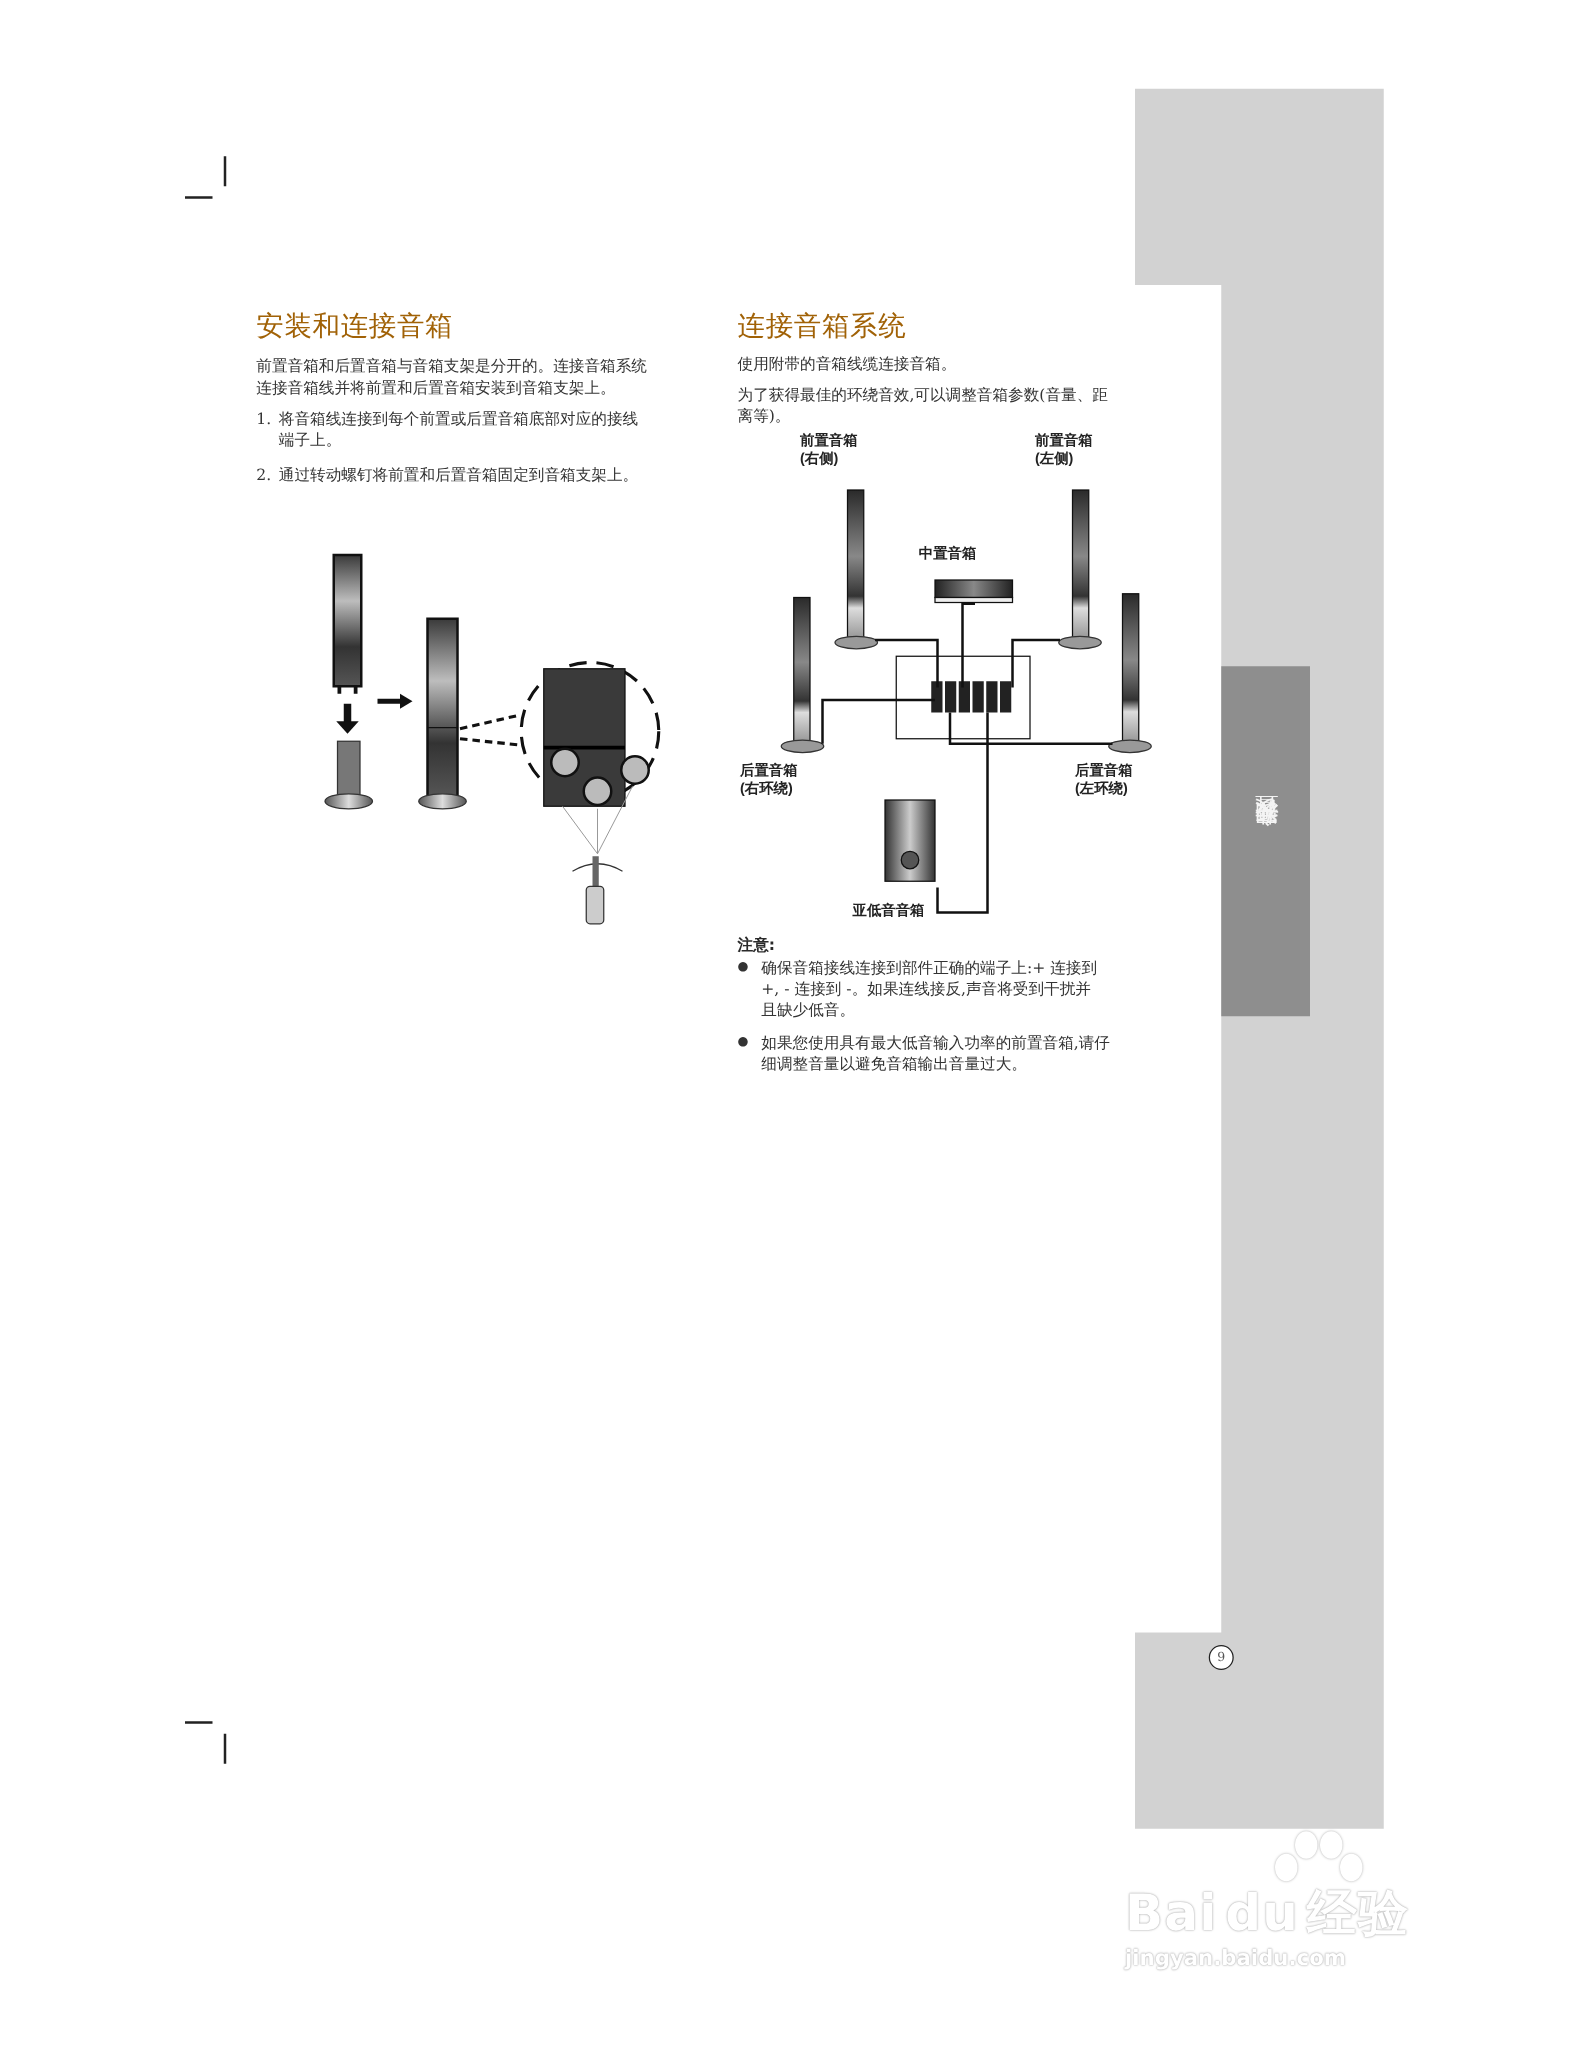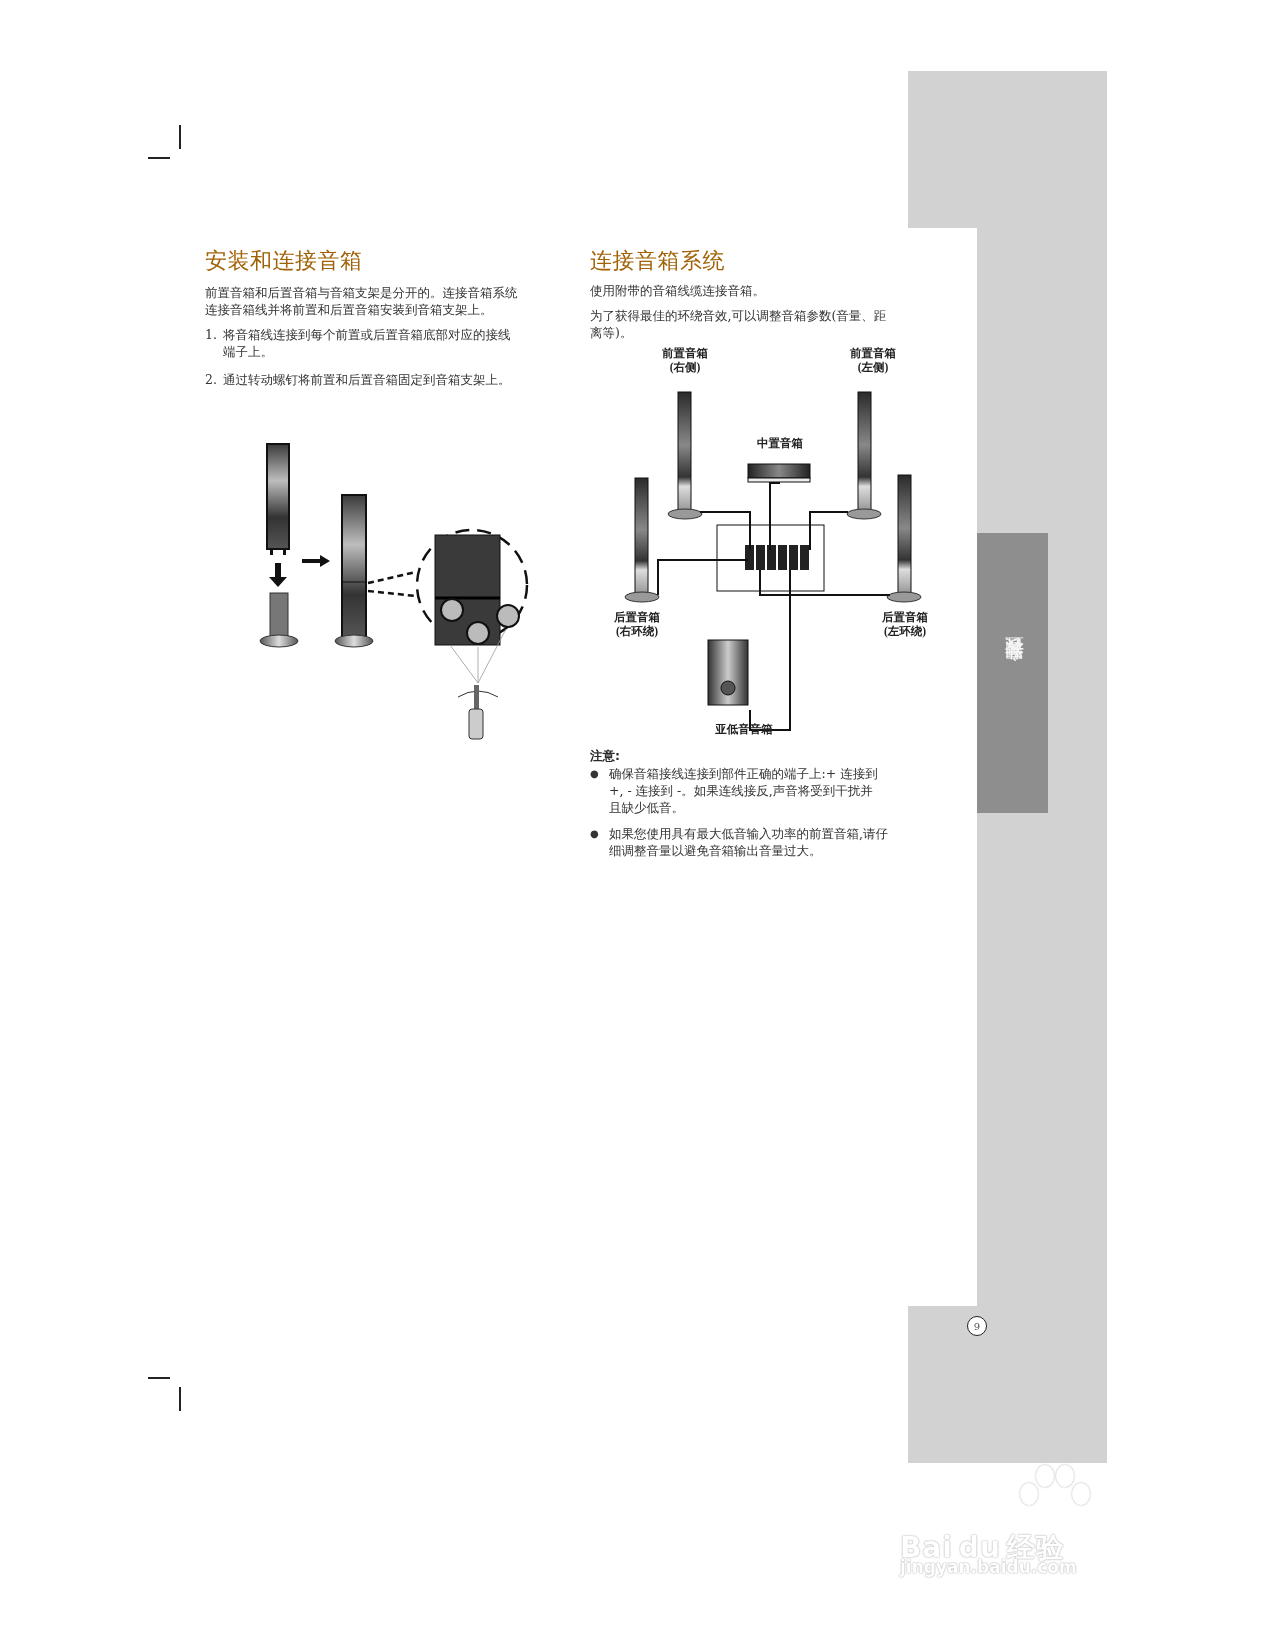"前置音箱" .dlabel { font-family: Liberation Serif, serif -> Liberation Sans, sans-serif; text-align: center -> none }
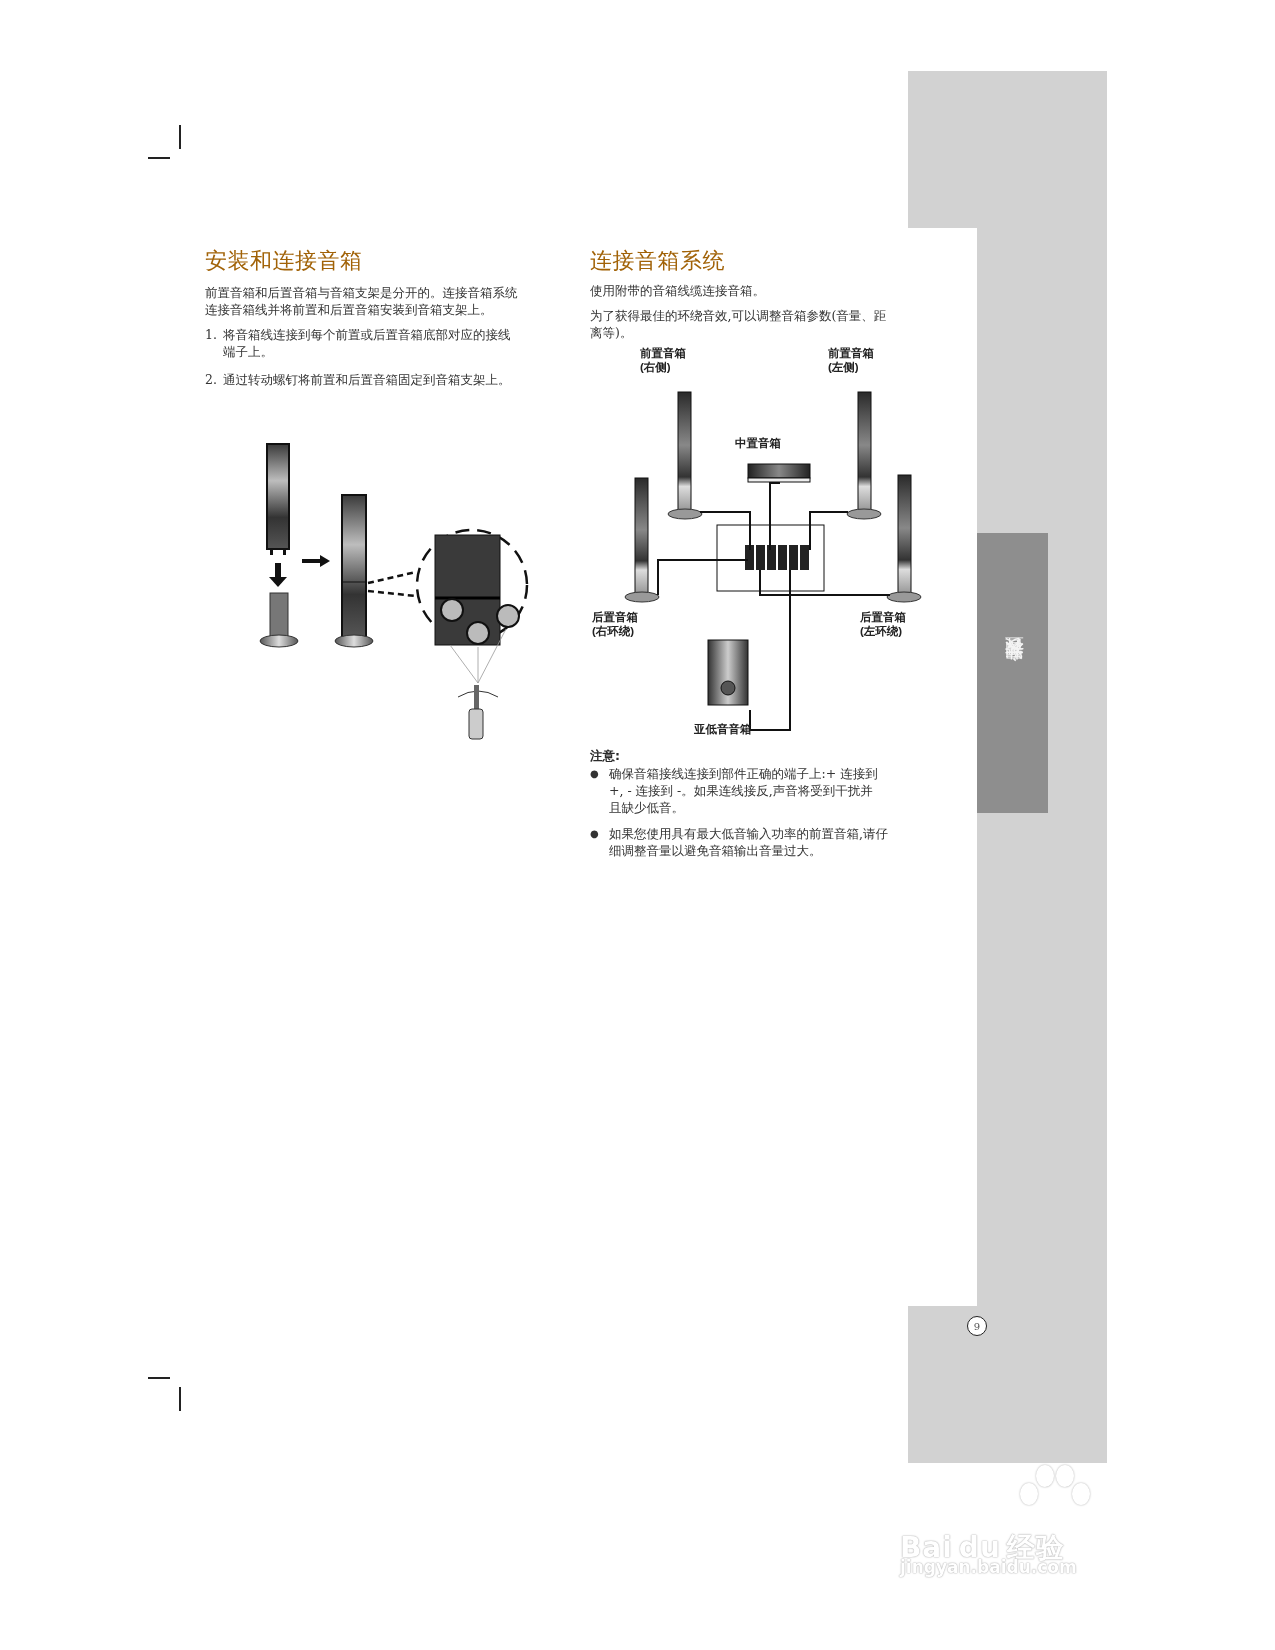"亚低音音箱" div.dlabel { left: 94px -> 82px }
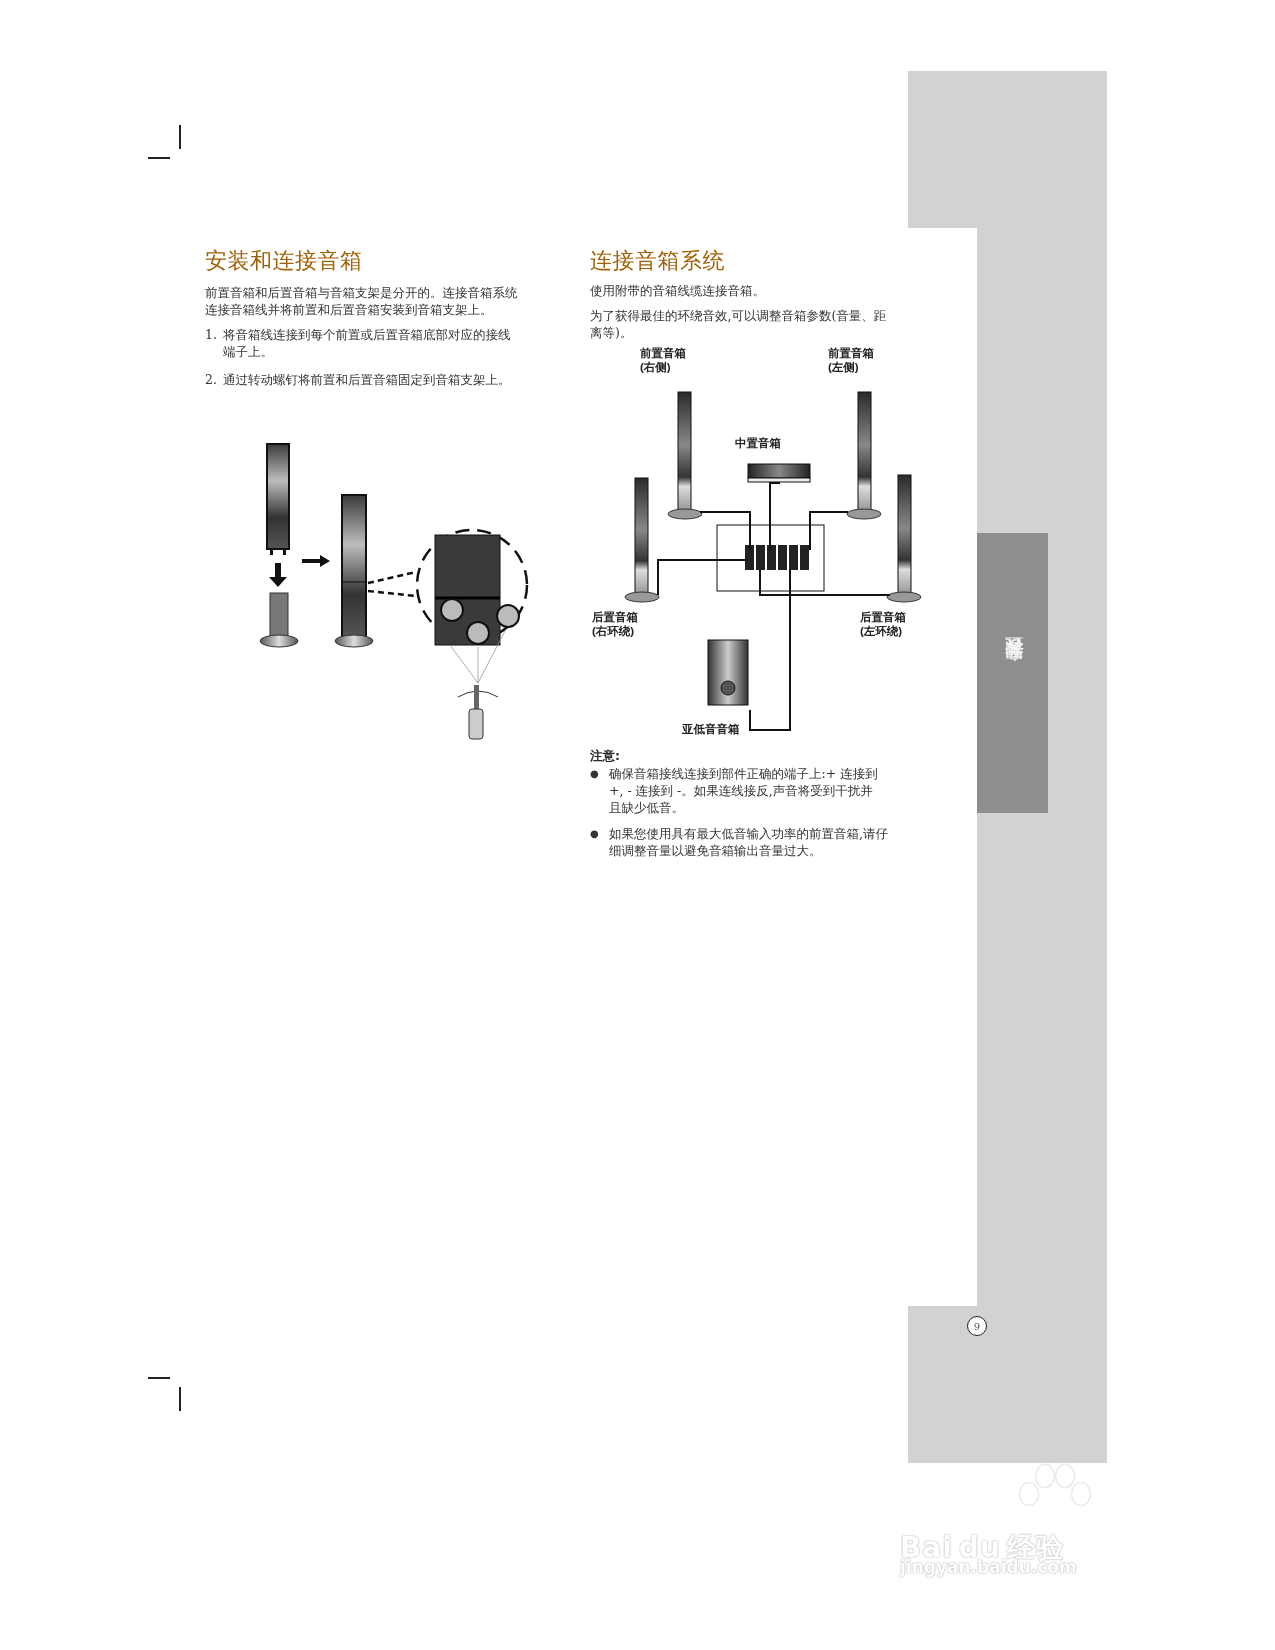"Bai du 经验" div { font-size: 28px -> 40px; margin-top: 26px -> none }
